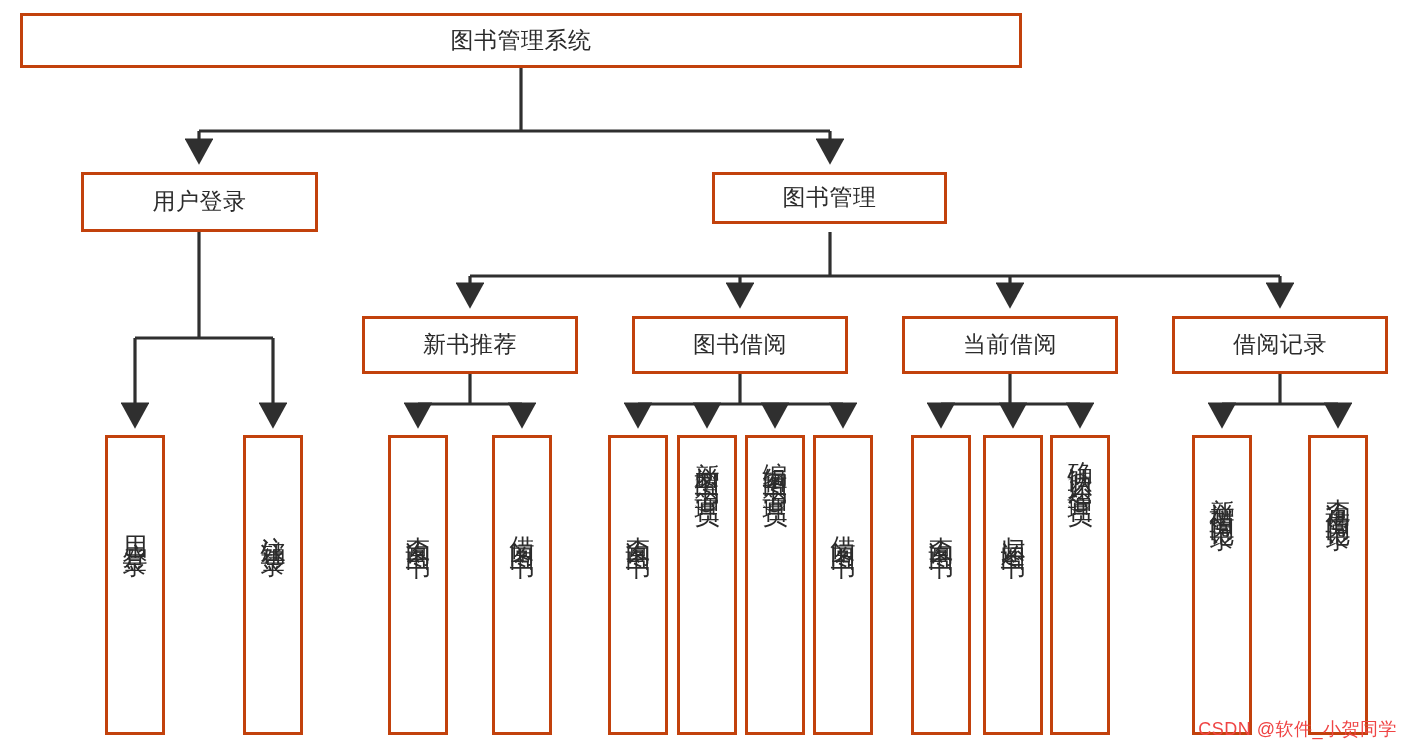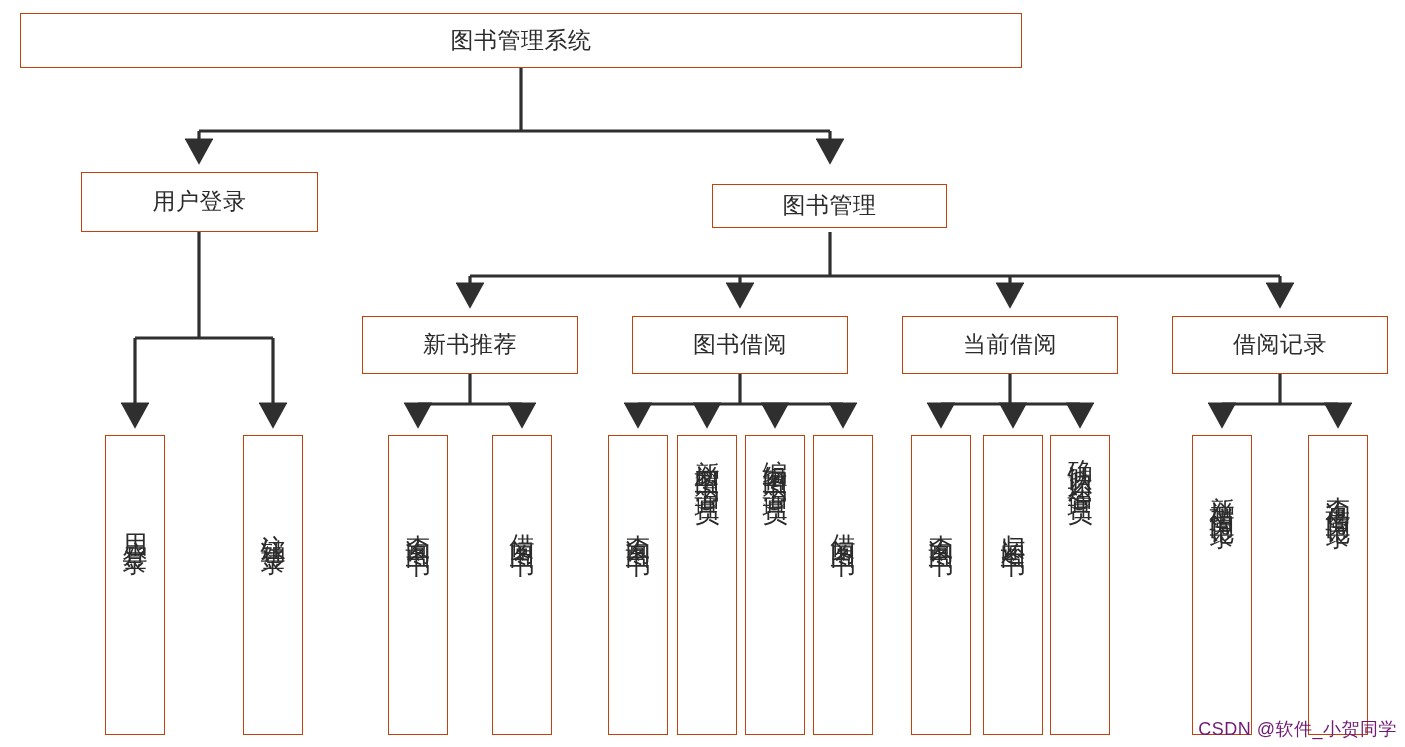"图书管理系统" .node { border: 1px solid #c2410c -> 3px solid #c2410c }
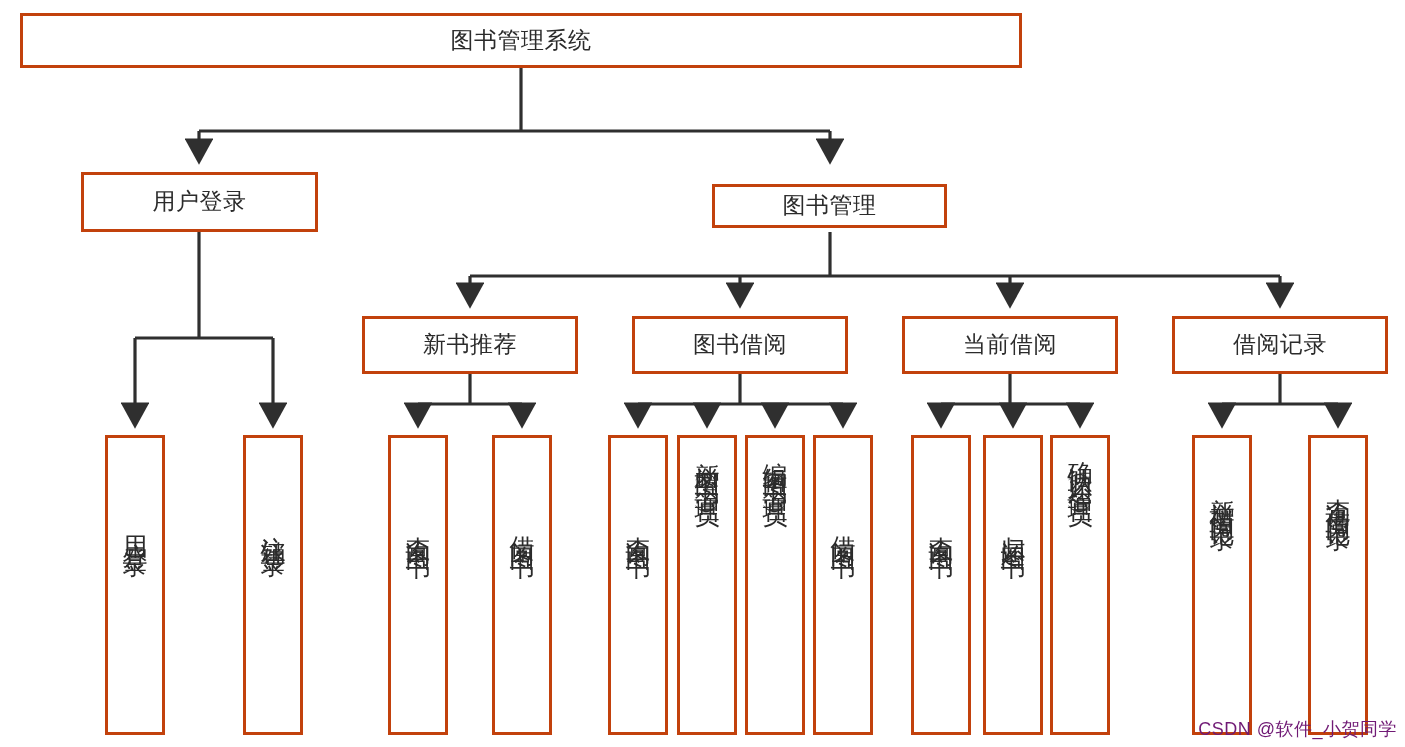"图书管理" div.node { height: 44px -> 52px; top: 184px -> 172px }
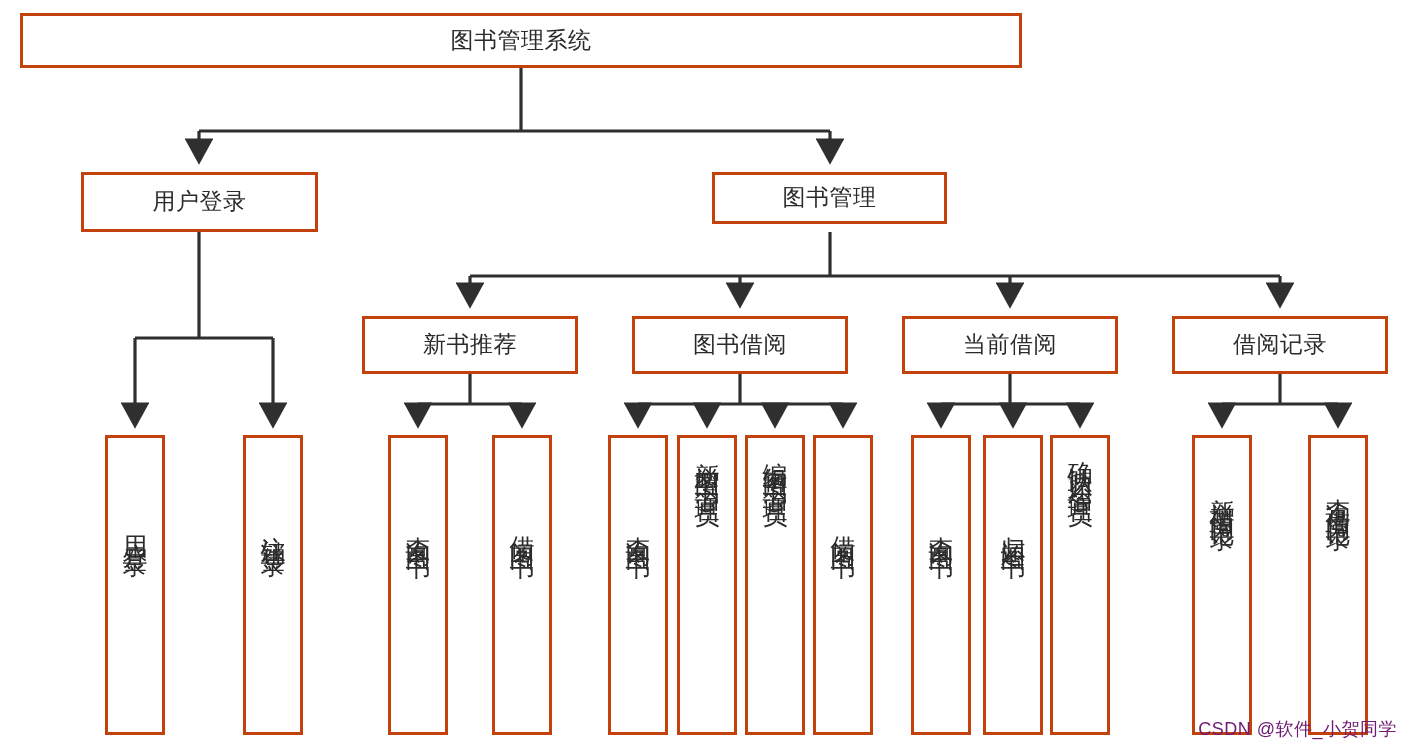"CSDN @软件_小贺同学" #watermark { color: #701a75 -> #ef4444 }
